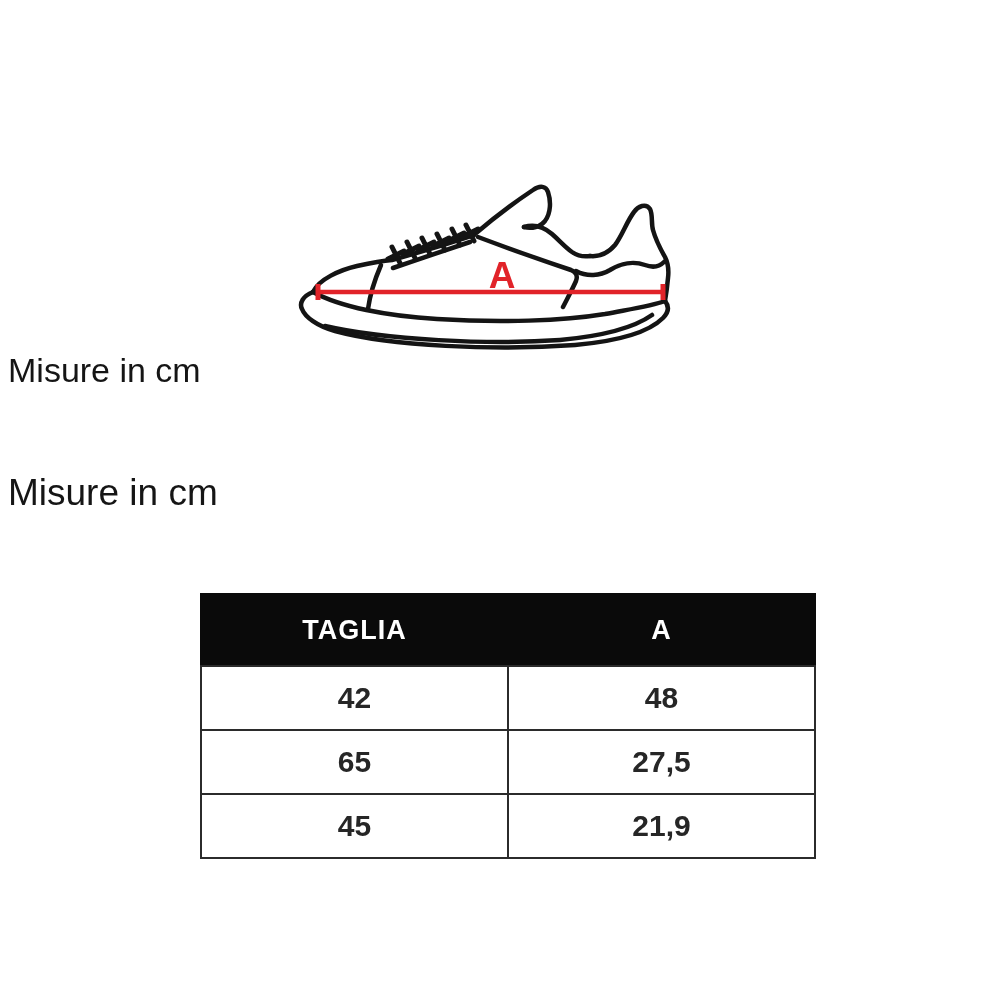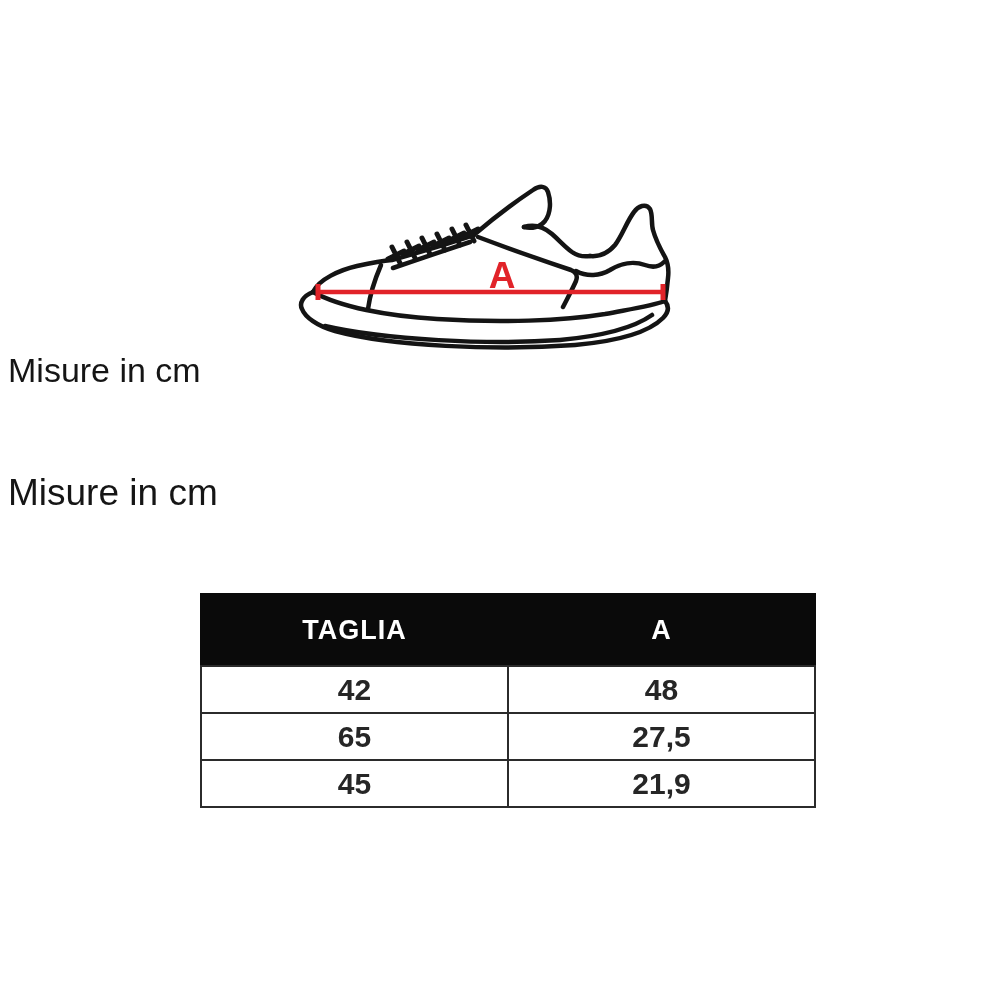"42" .size-table td { height: 47px -> 64px }
